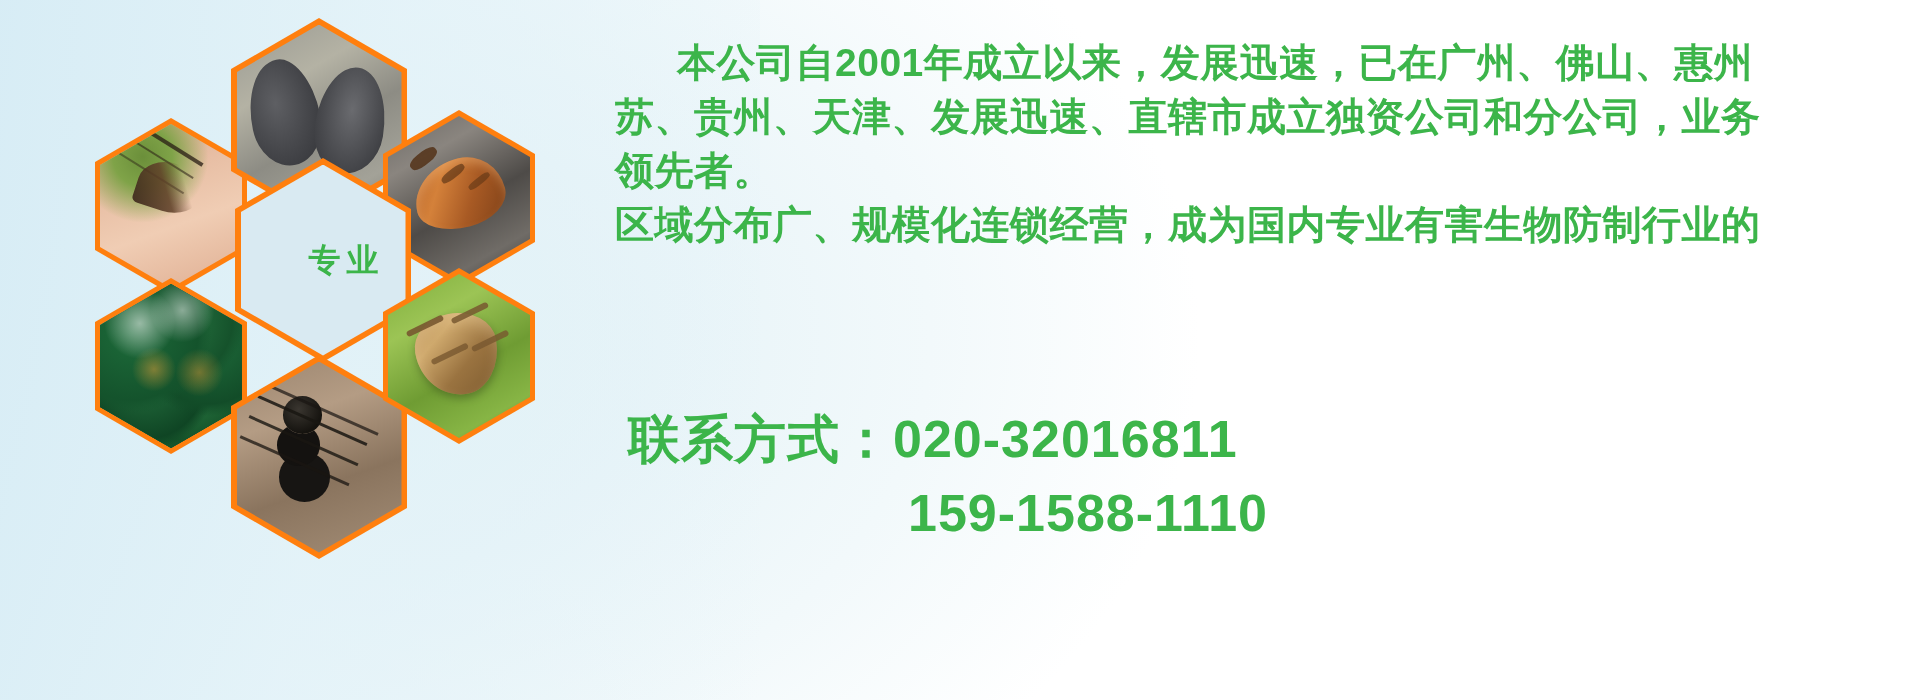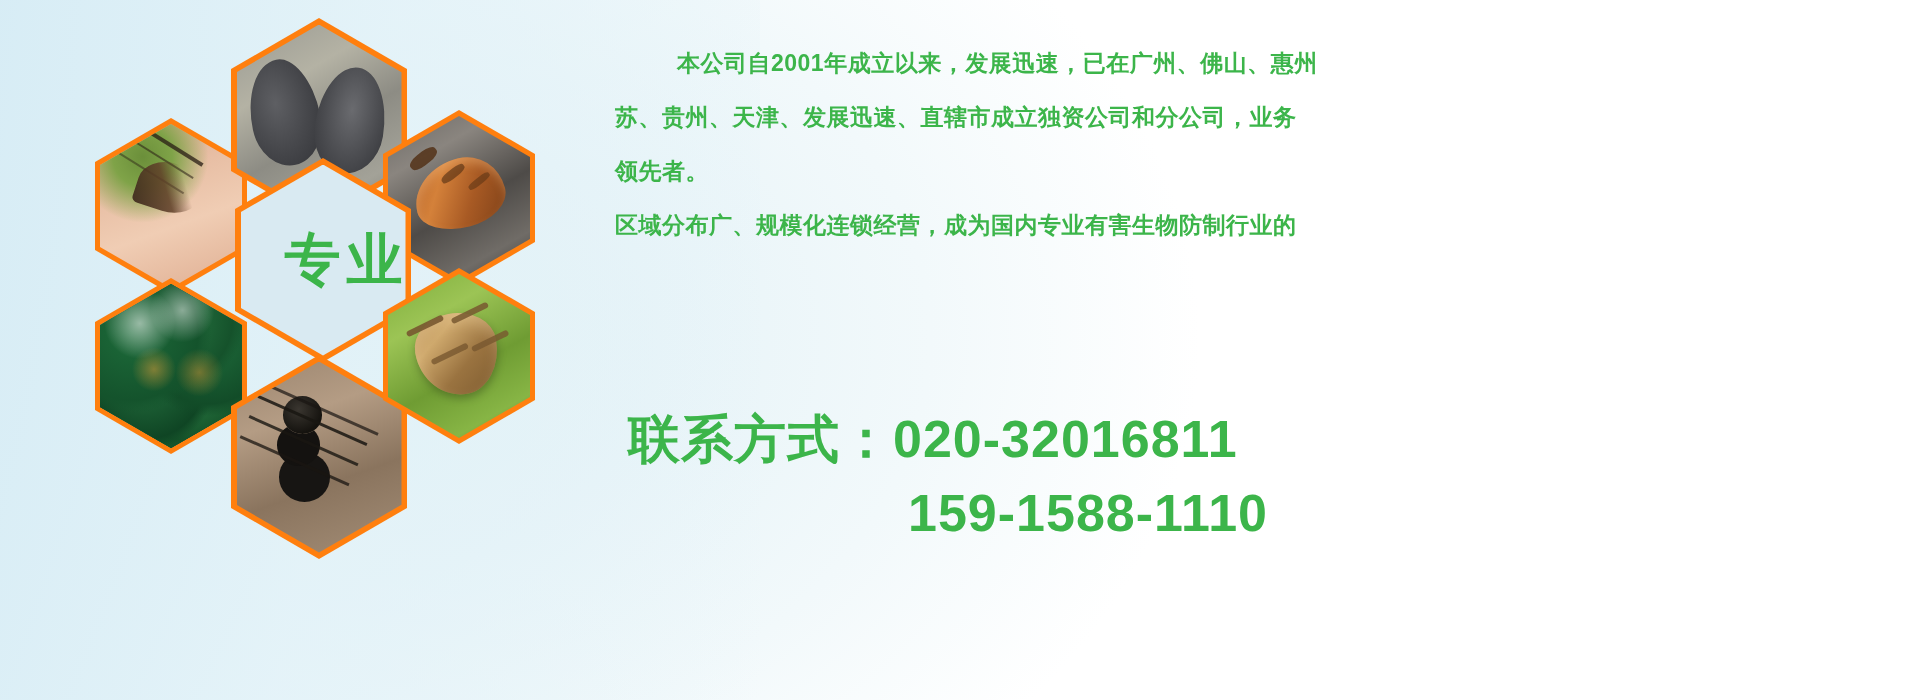"本公司自2001年成立以来，发展迅速，已在广州、佛山、惠州" .copy { font-size: 23px -> 39px }
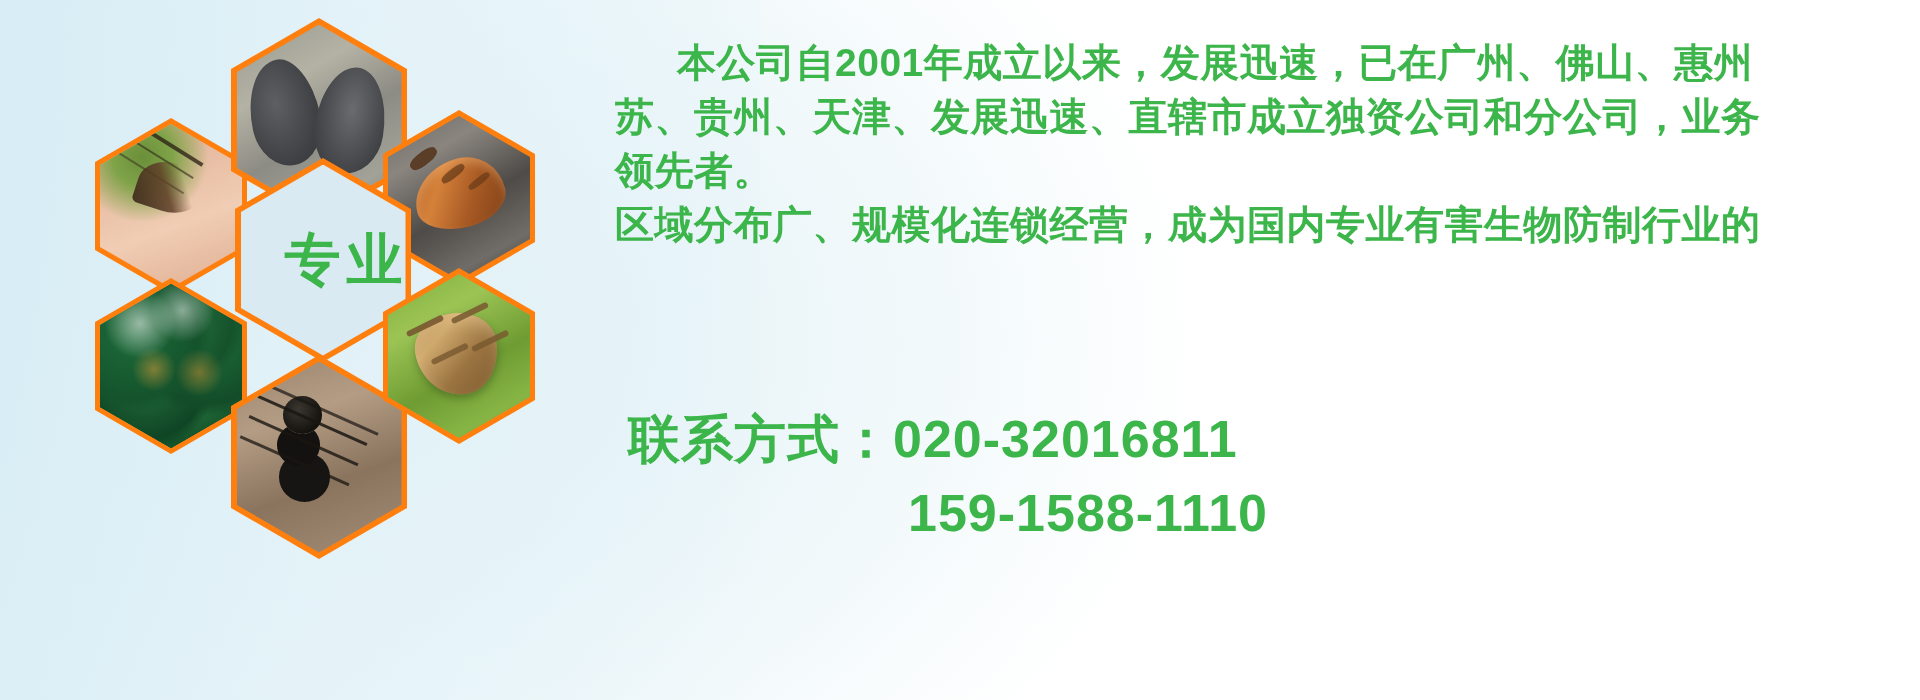"专业" .centertext { font-size: 56px -> 32px }
